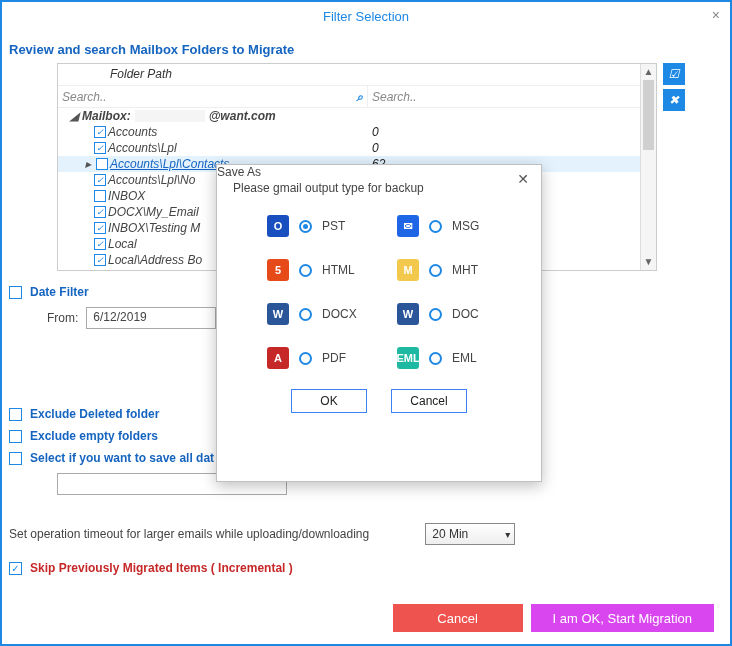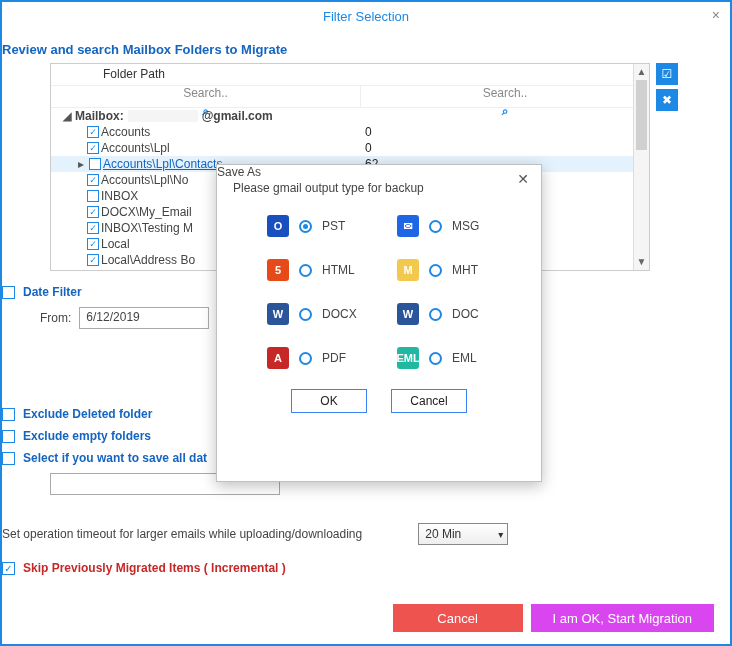"Review and search Mailbox Folders" .main { padding: 6px 0 -> 6px 7px }
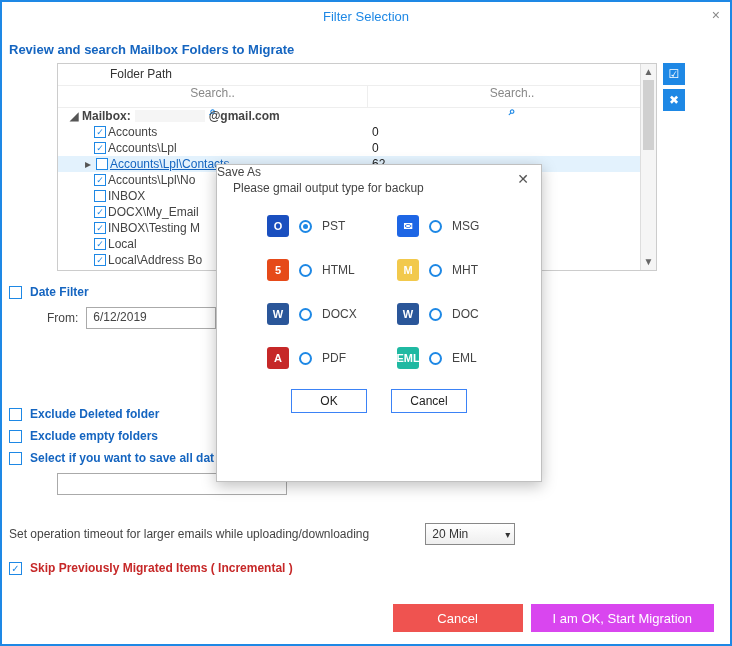"Folder Path" div.tree-wrap { font-style: none -> italic }
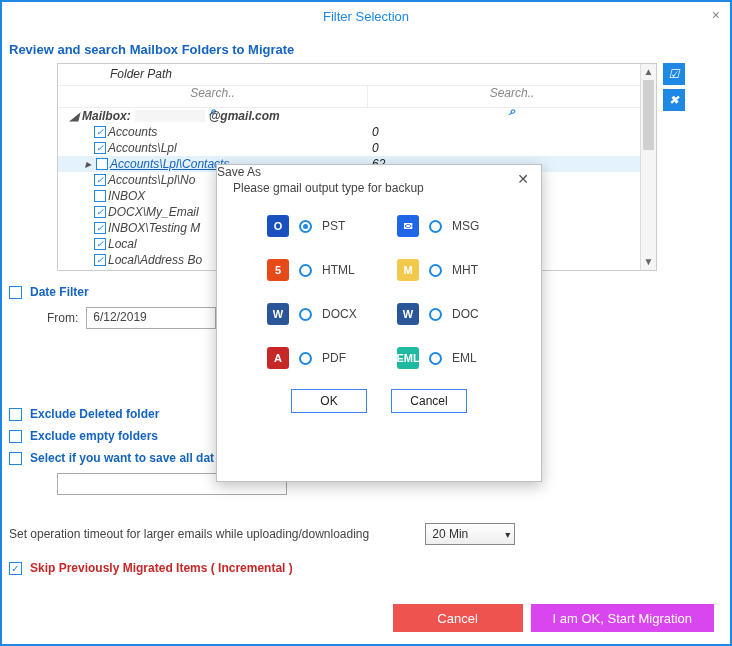"Search.." .search-row .cell { flex-direction: column -> none }
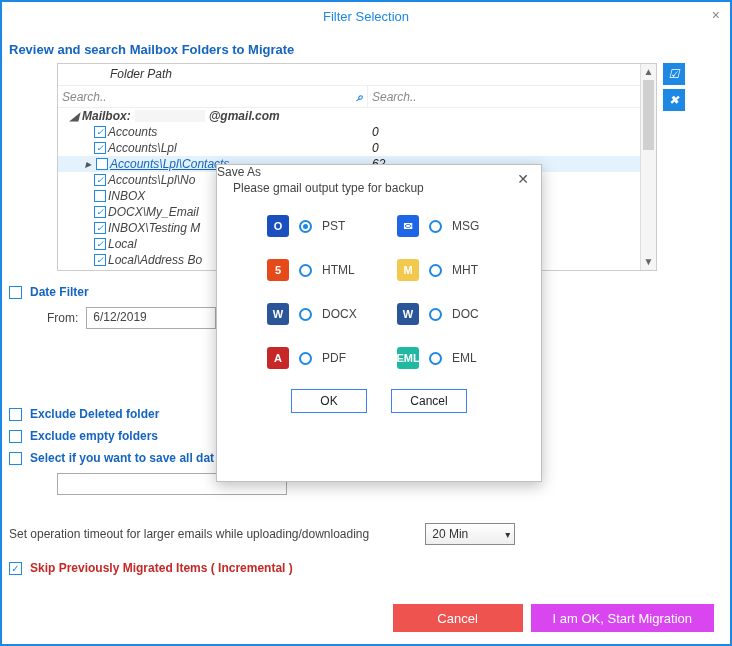"@gmail.com" span { text: @gmail.com -> @want.com }
